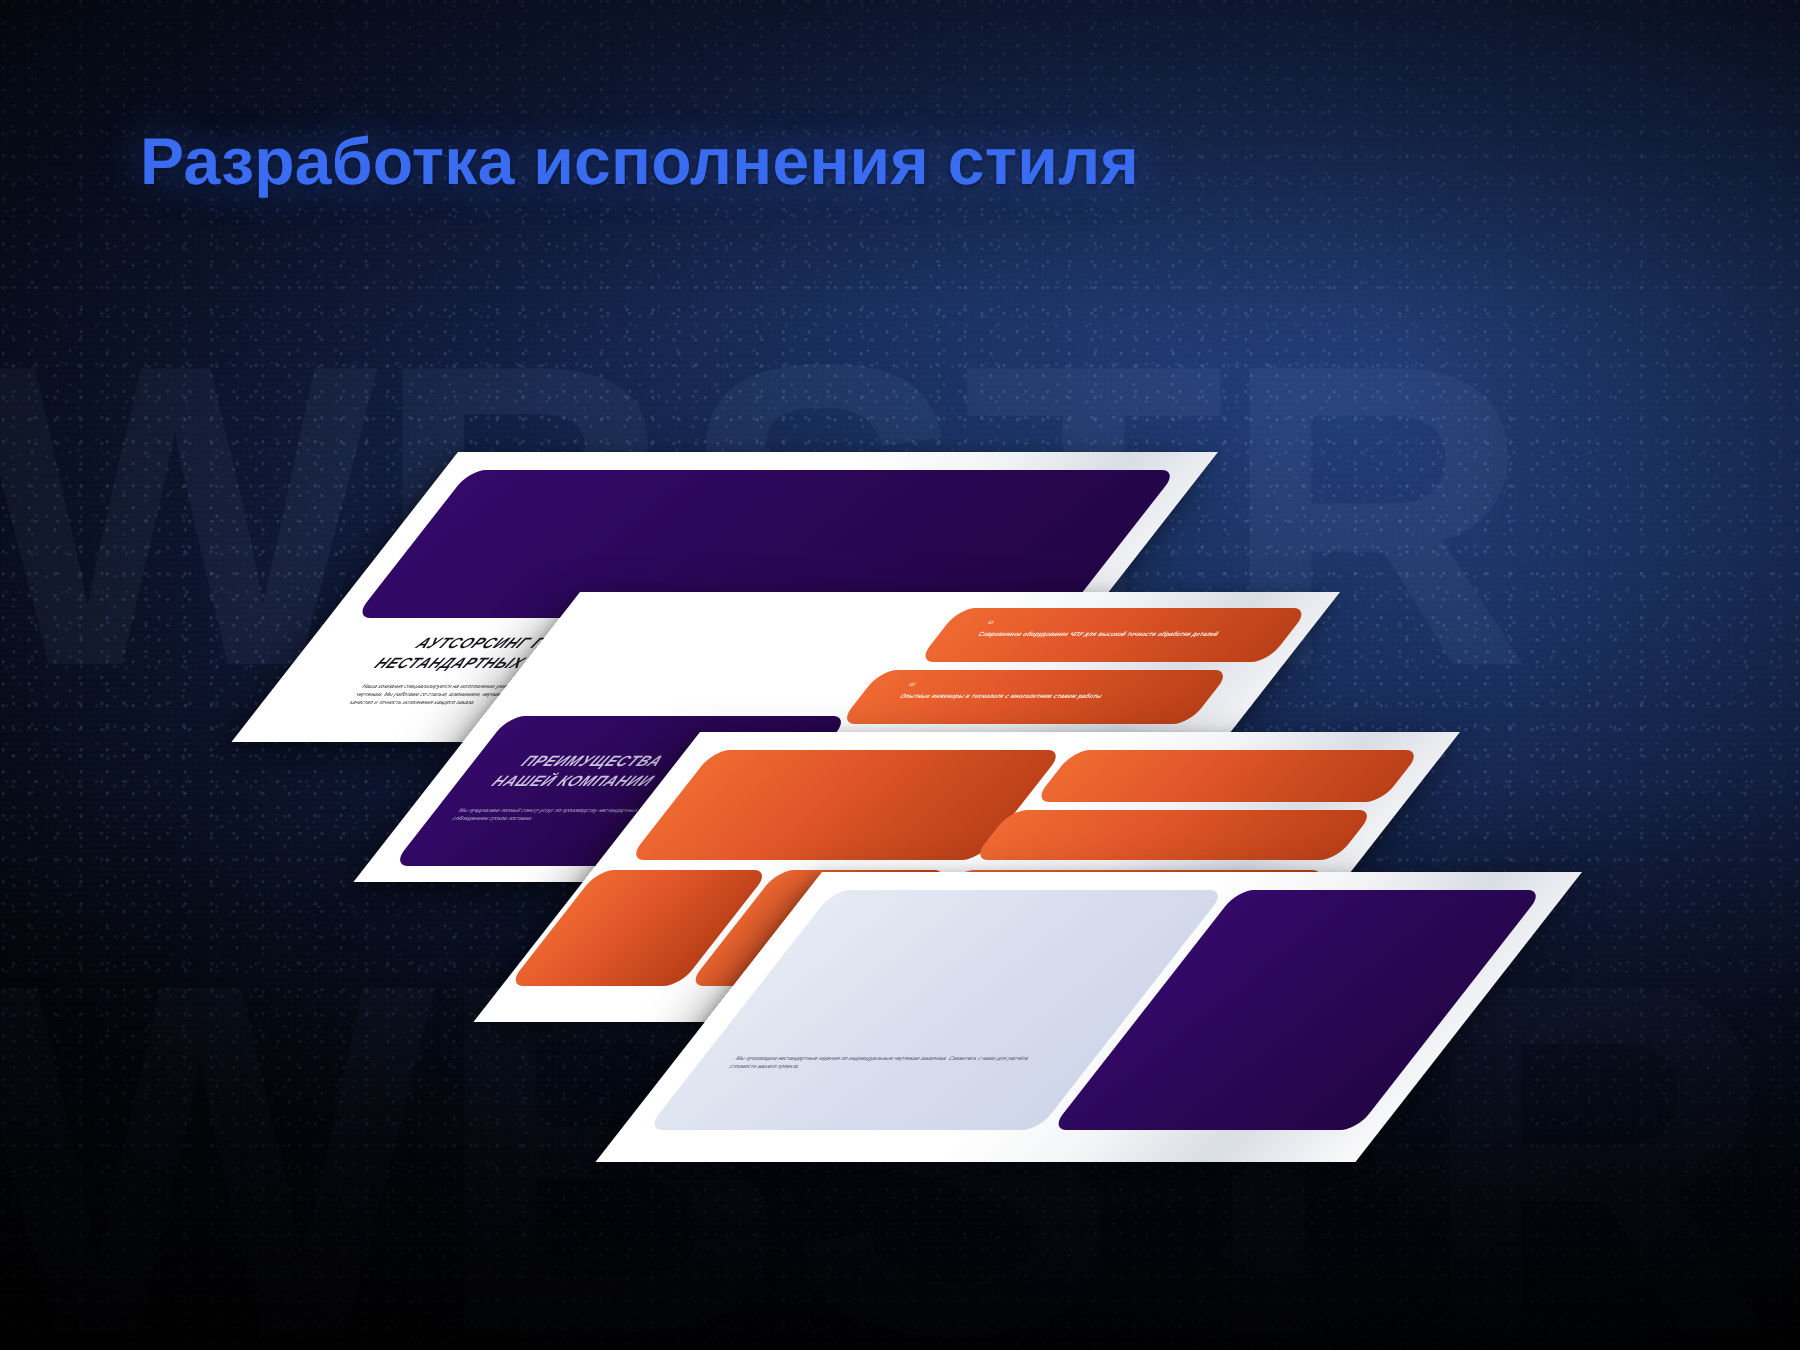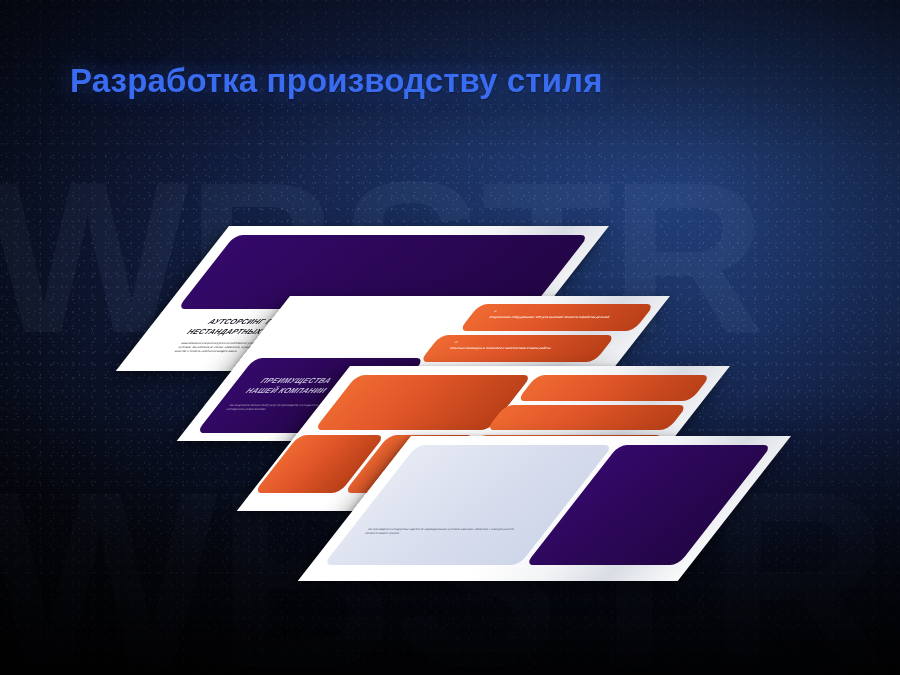"Разработка производству стиля" div { text: производству -> исполнения }
